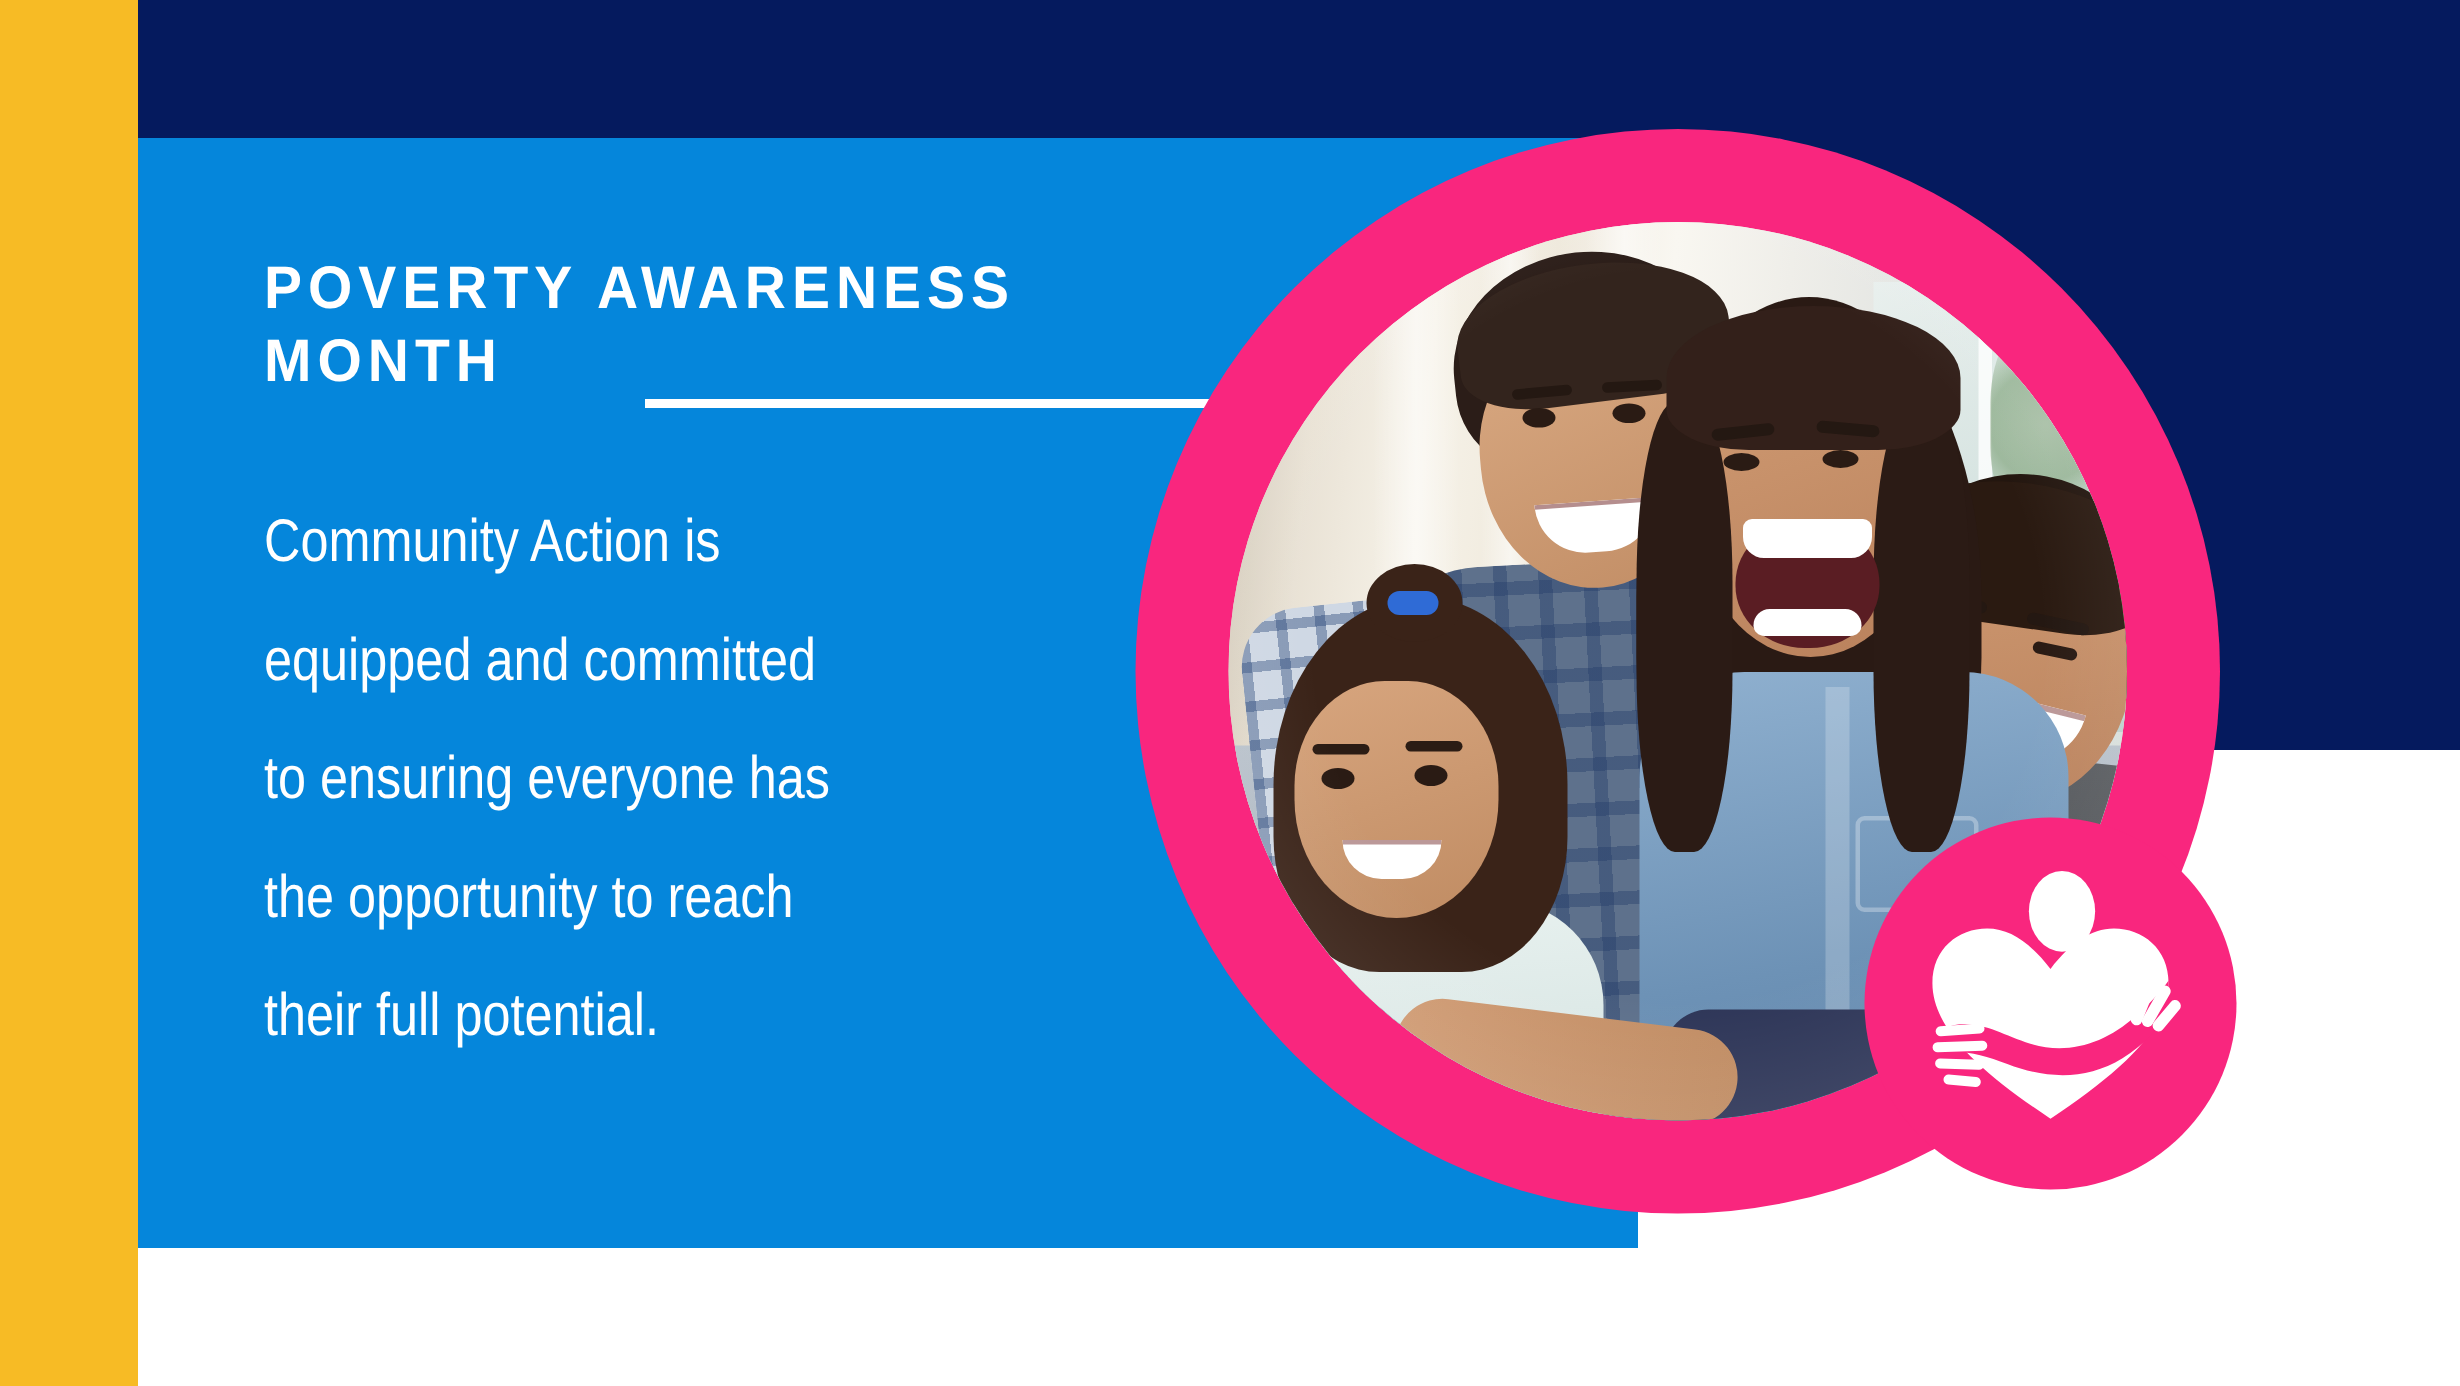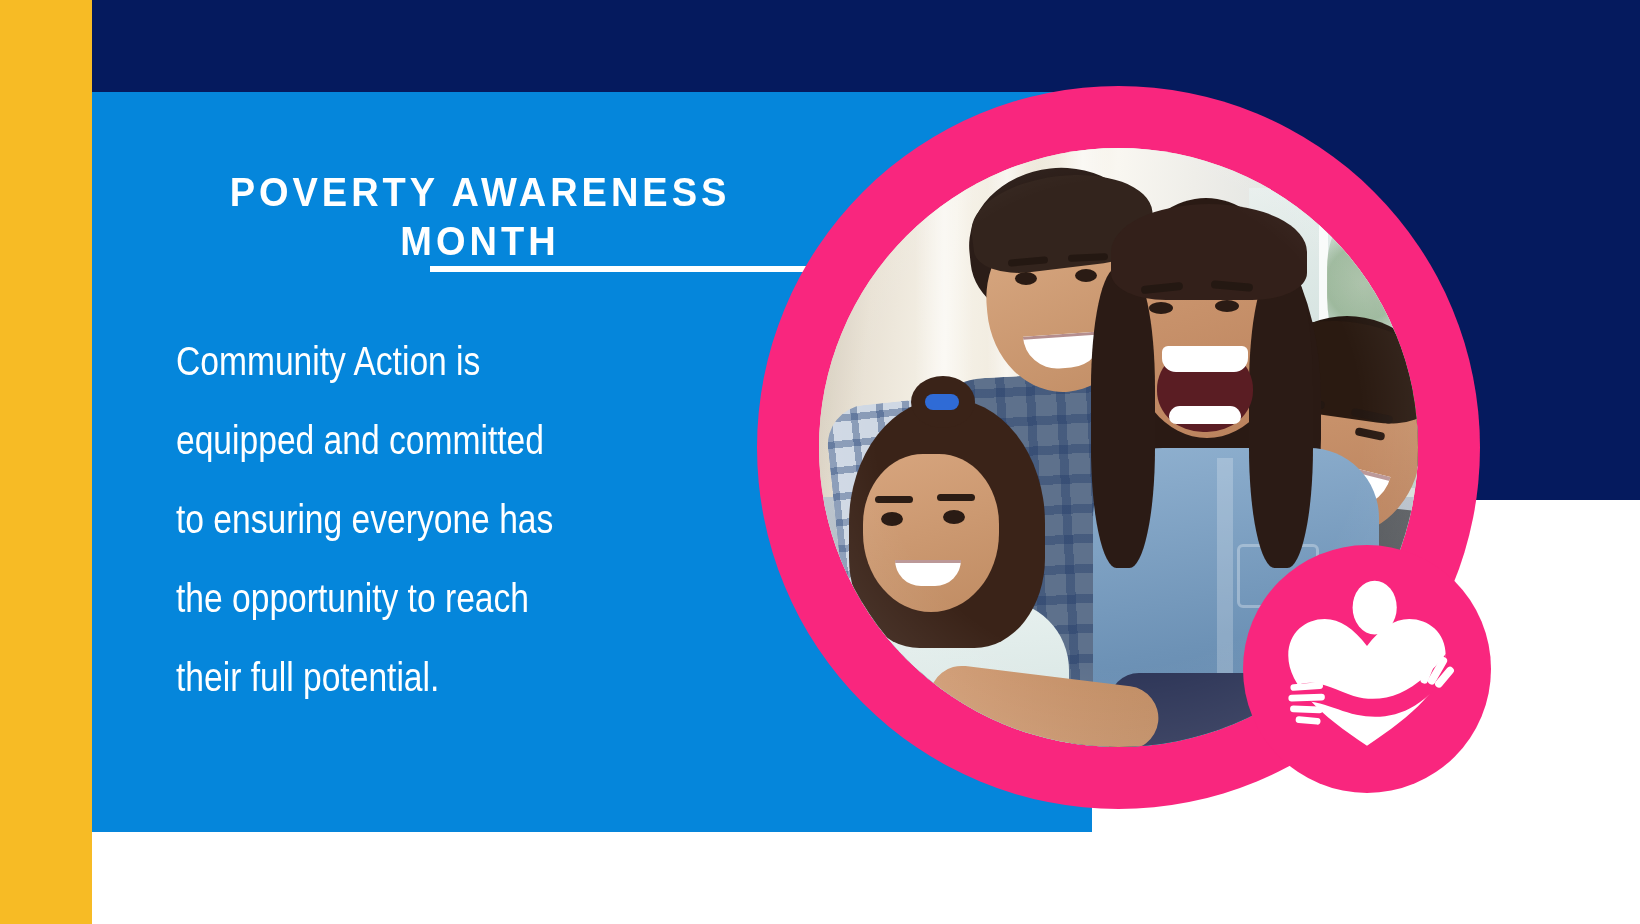"POVERTY AWARENESS" .copy { text-align: center -> none }
